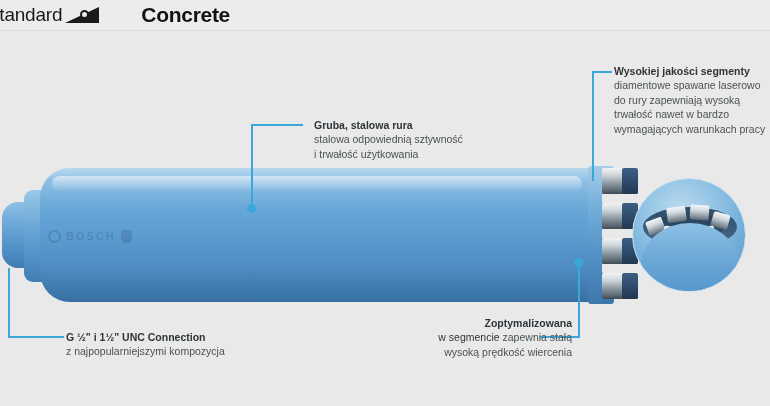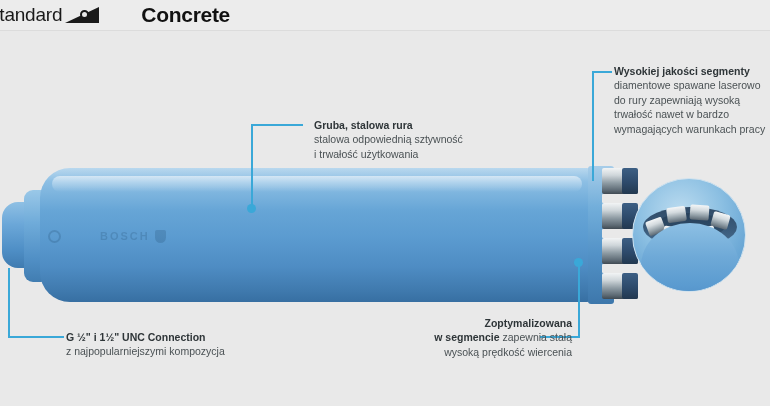"BOSCH" .barrel-brand .bb-text { margin-left: 34px -> none }
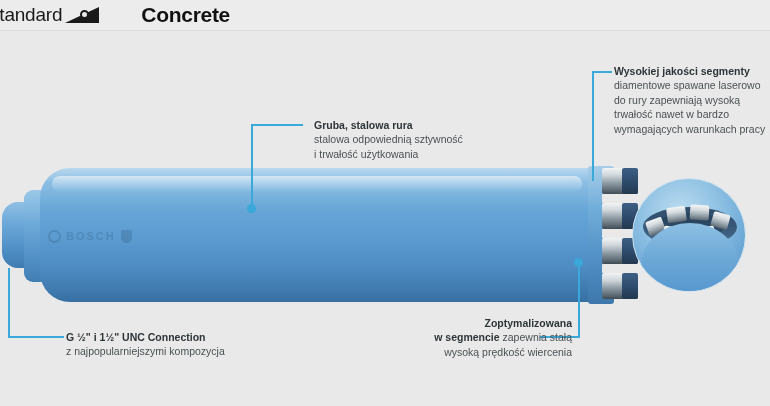"w segmencie" .callout .bdy span.b { font-weight: bold -> normal }
